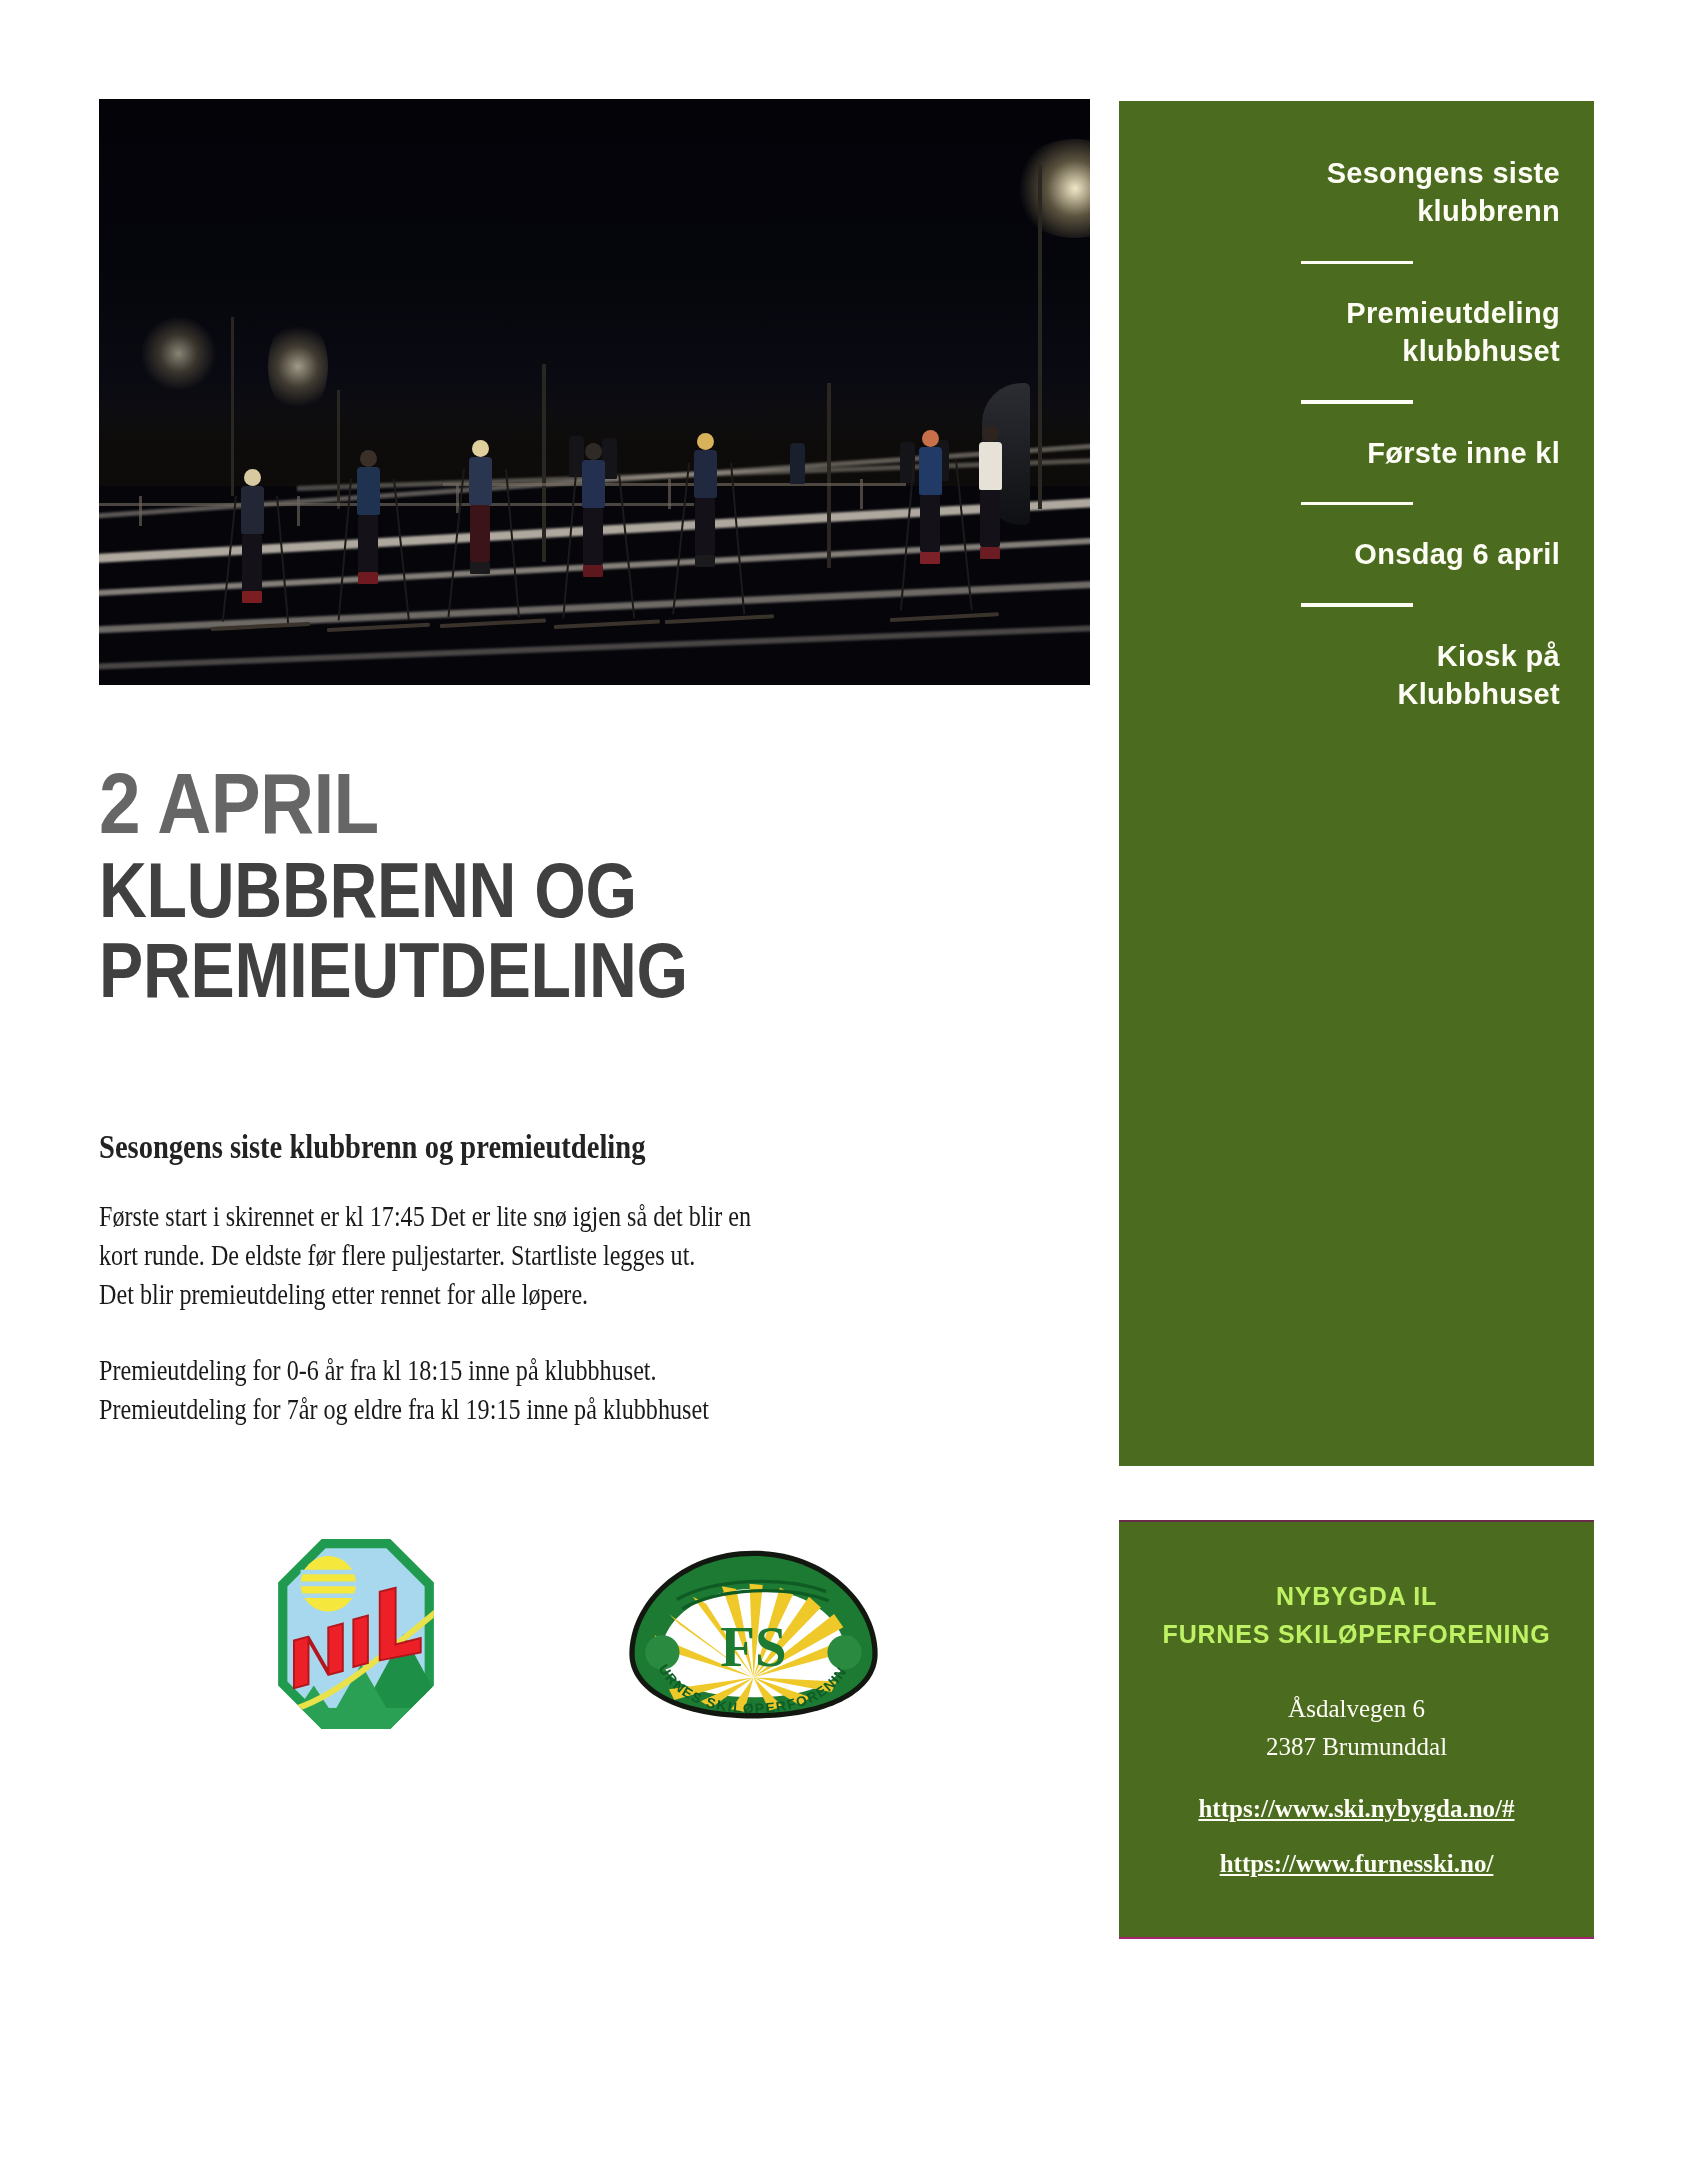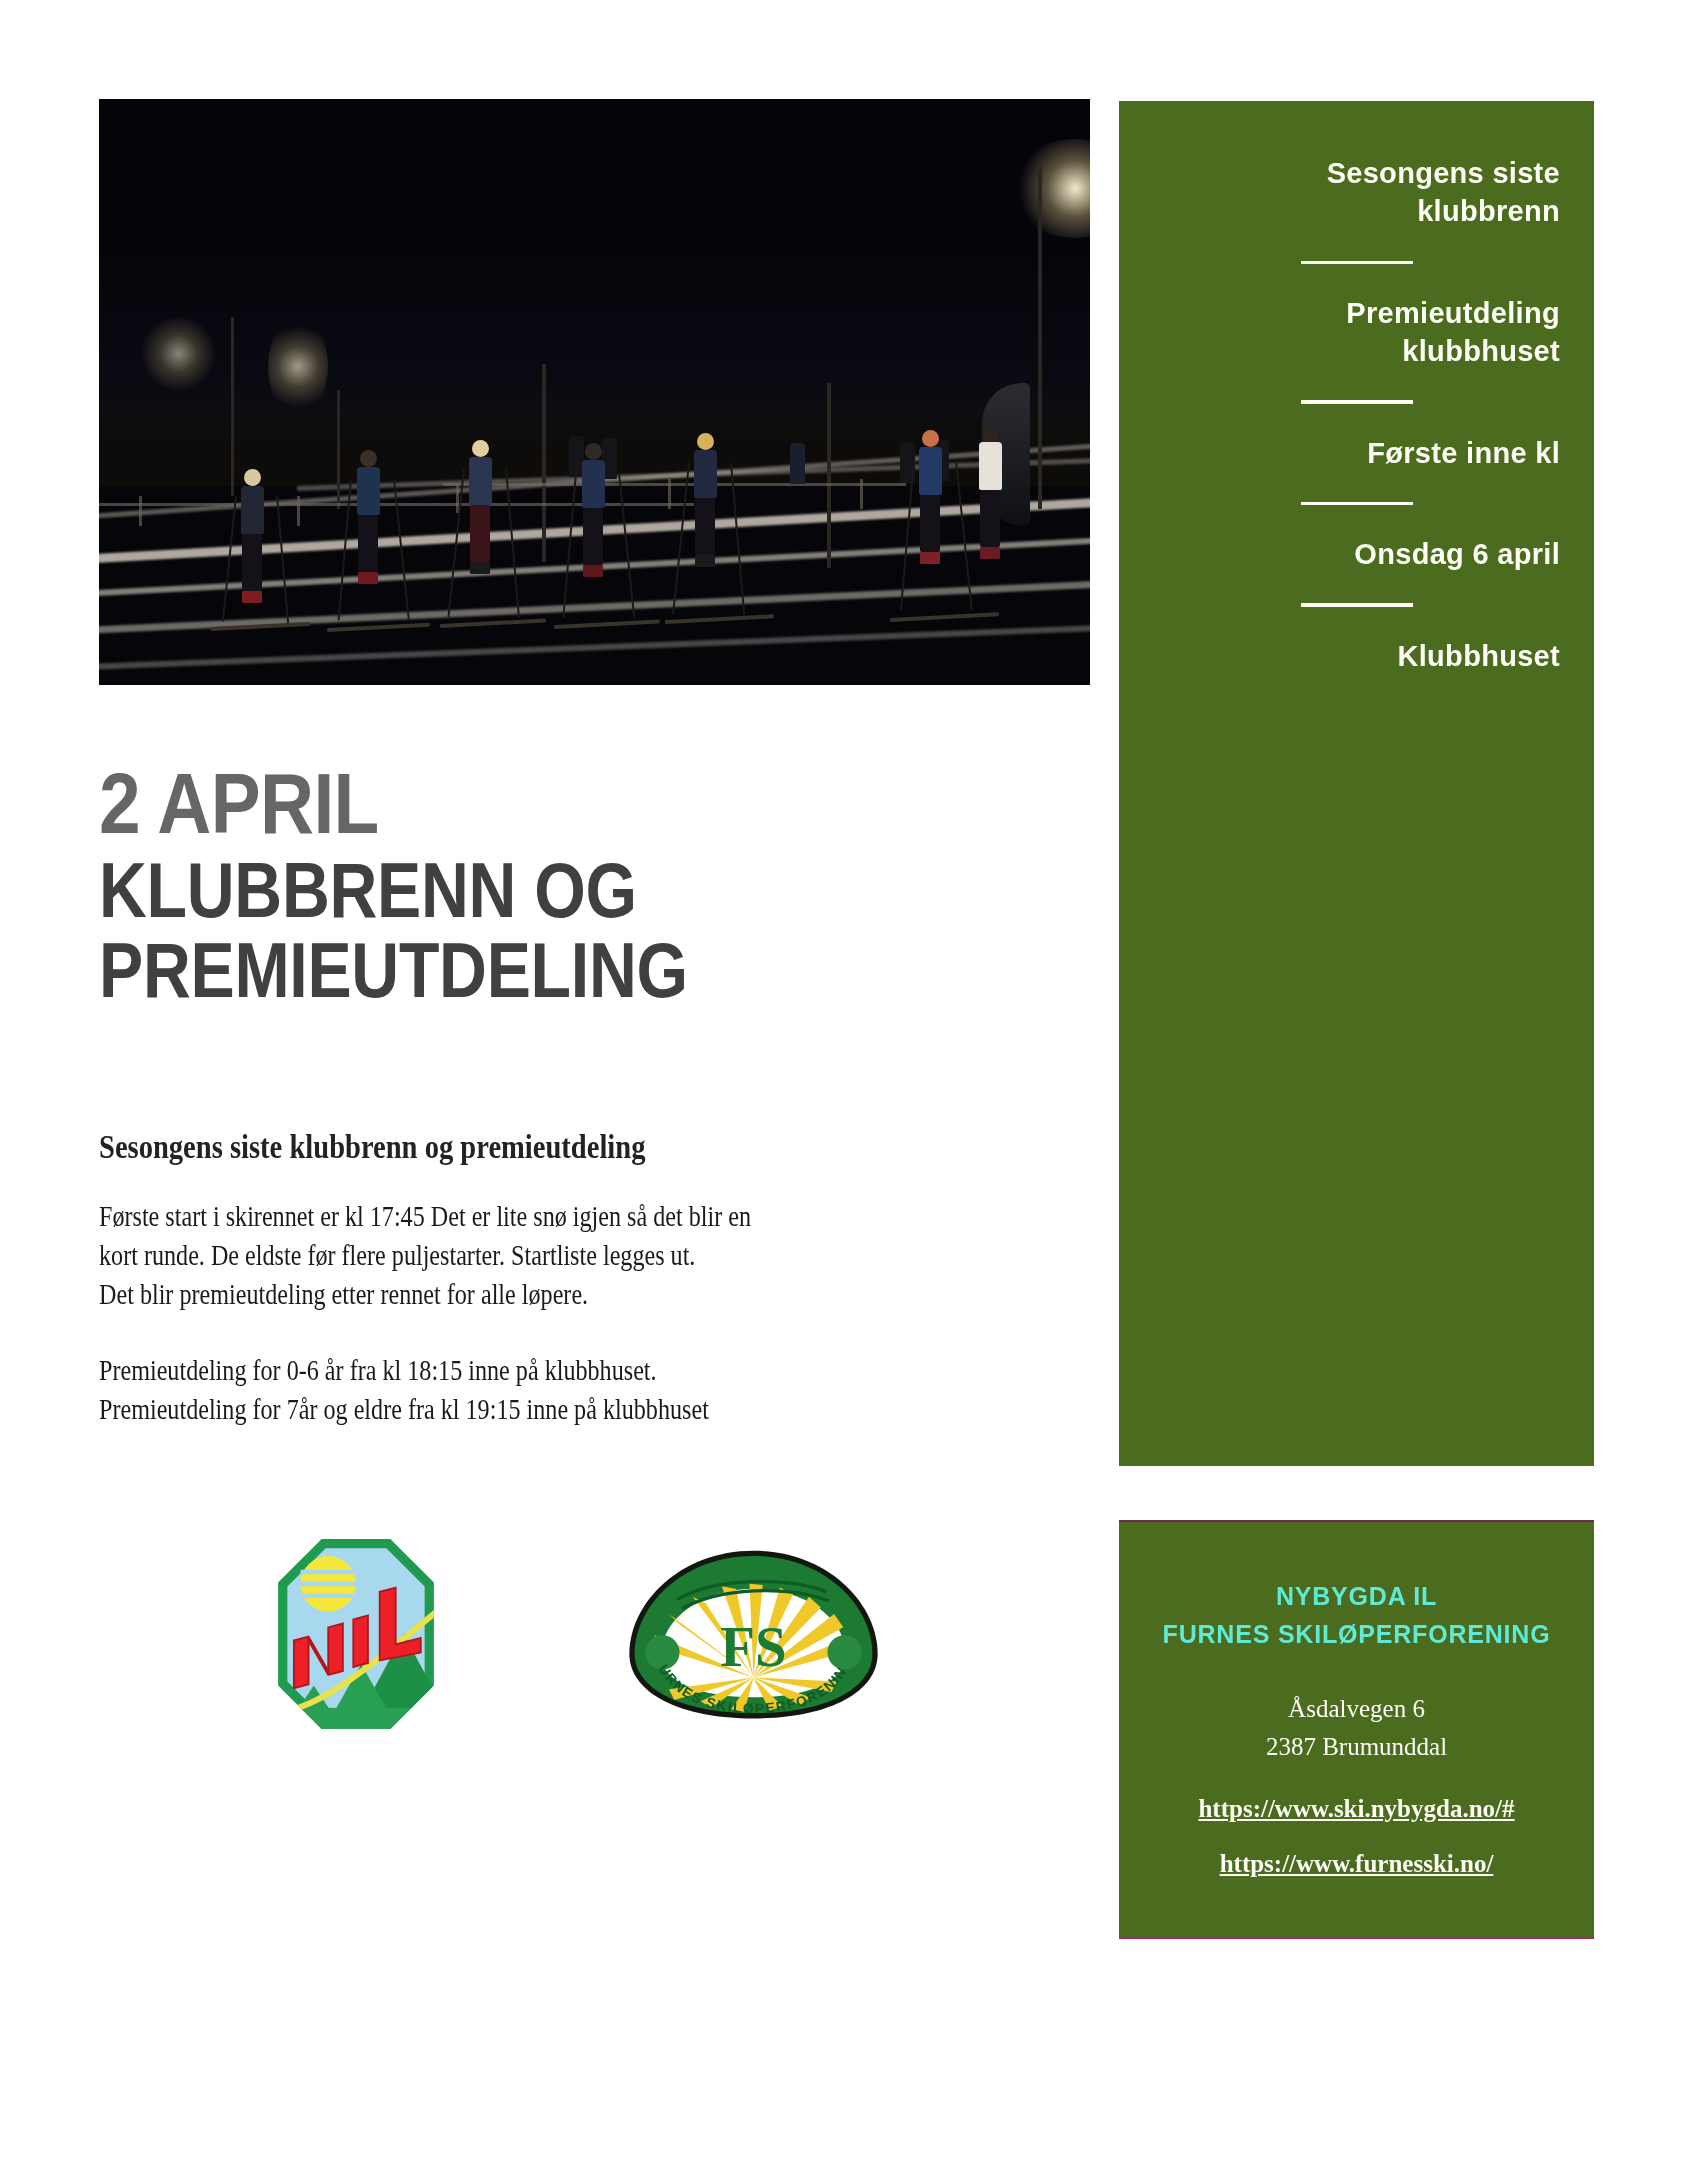"Kiosk på" p.g-item { html: none -> <p>Kiosk på</p> }
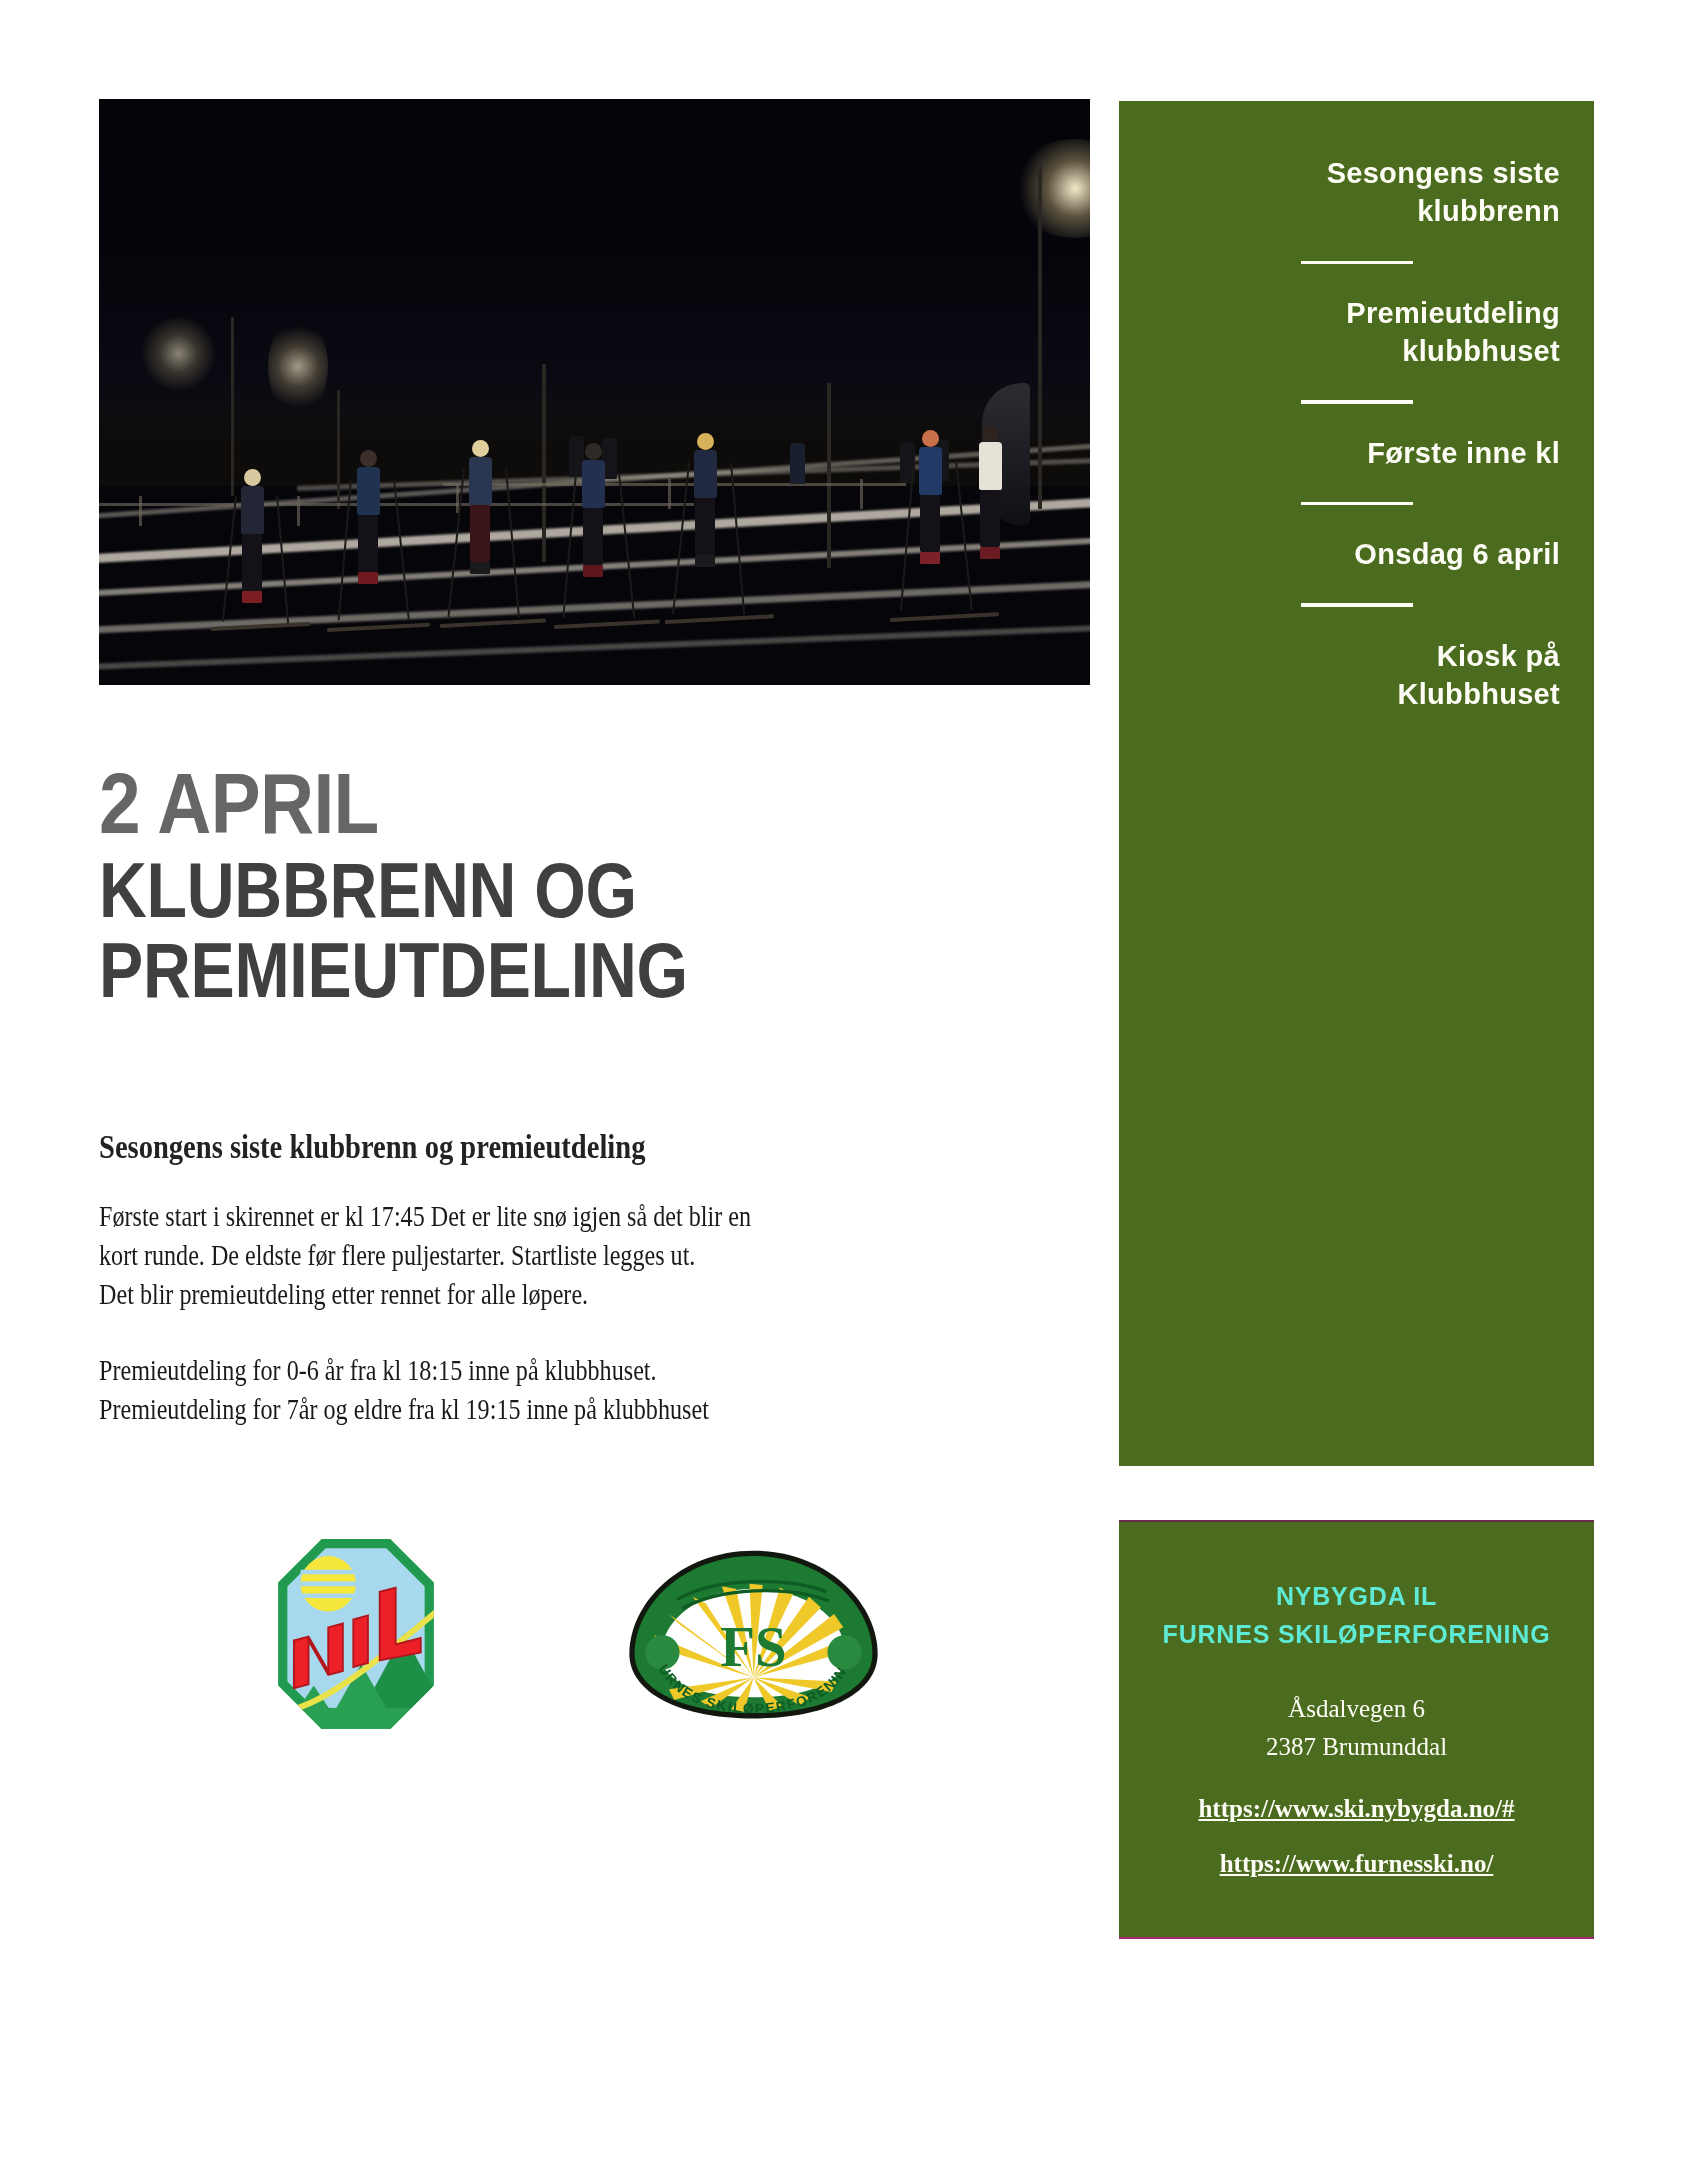"NYBYGDA IL" .foot-title { color: #5eead4 -> #bef264 }
